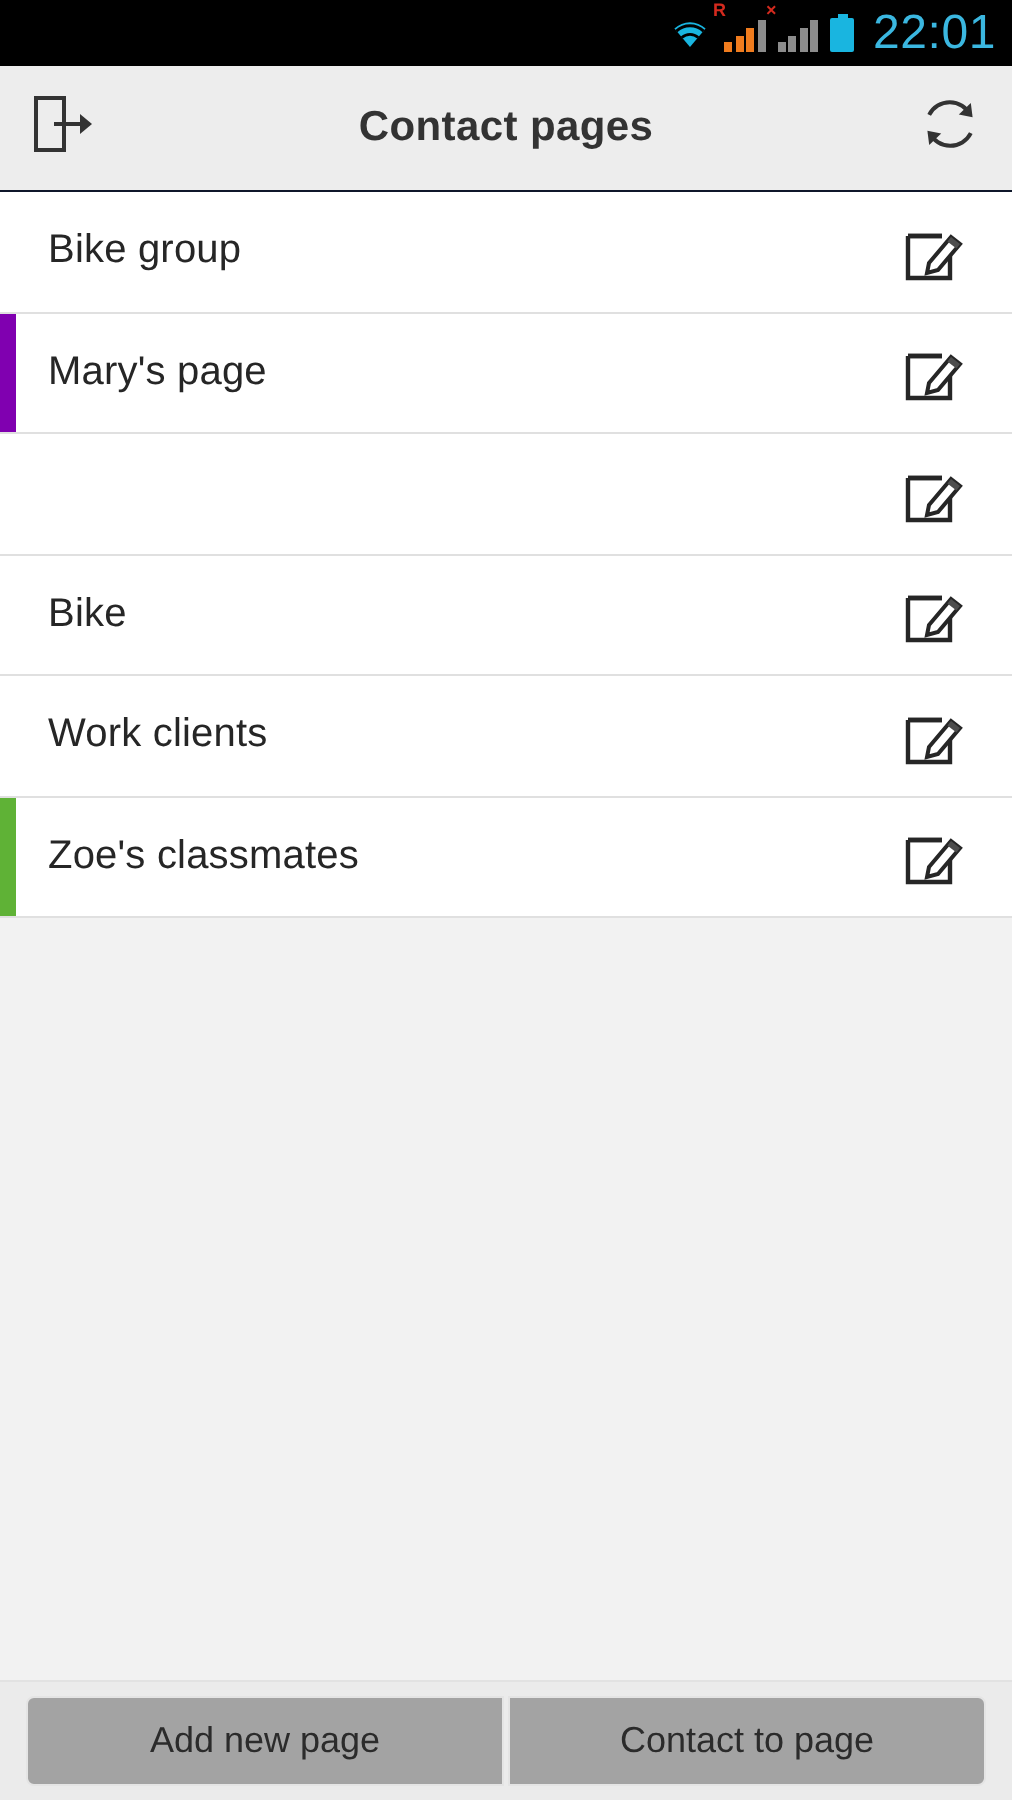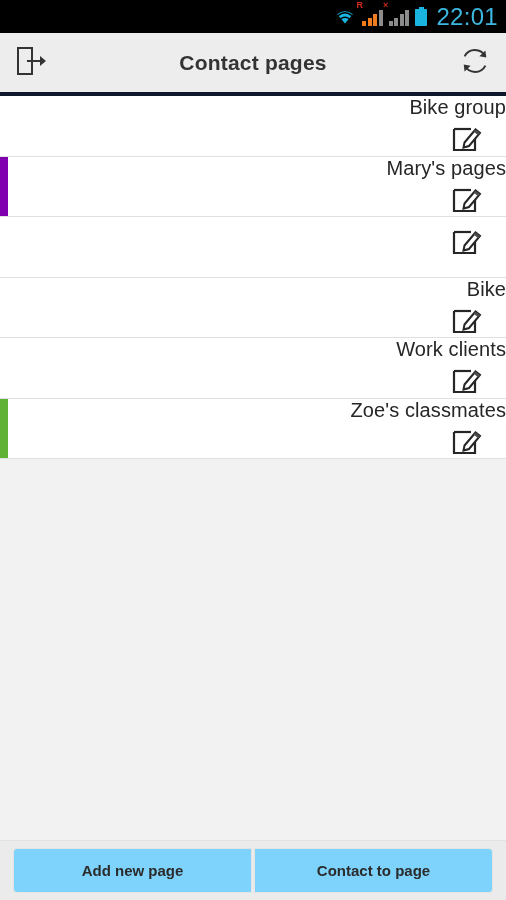"Contact pages" .header { border-bottom: 4px solid #0f172a -> 1px solid #0f172a }
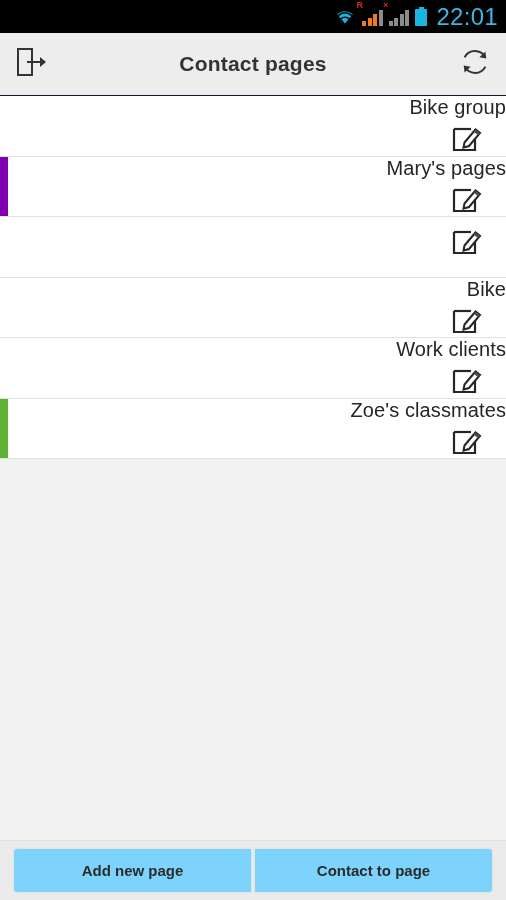"Bike group" .row { align-items: flex-end -> center; flex-direction: column -> none }
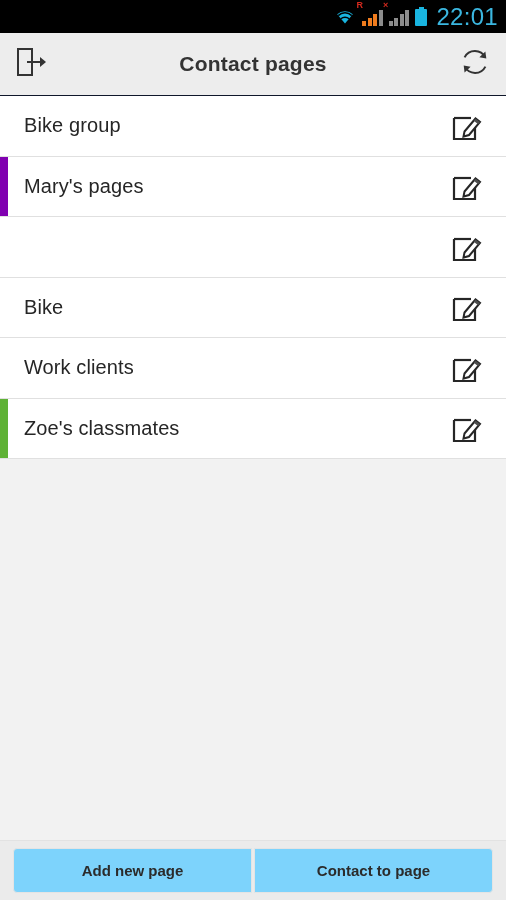"Mary's pages" span.label { text: pages -> page }
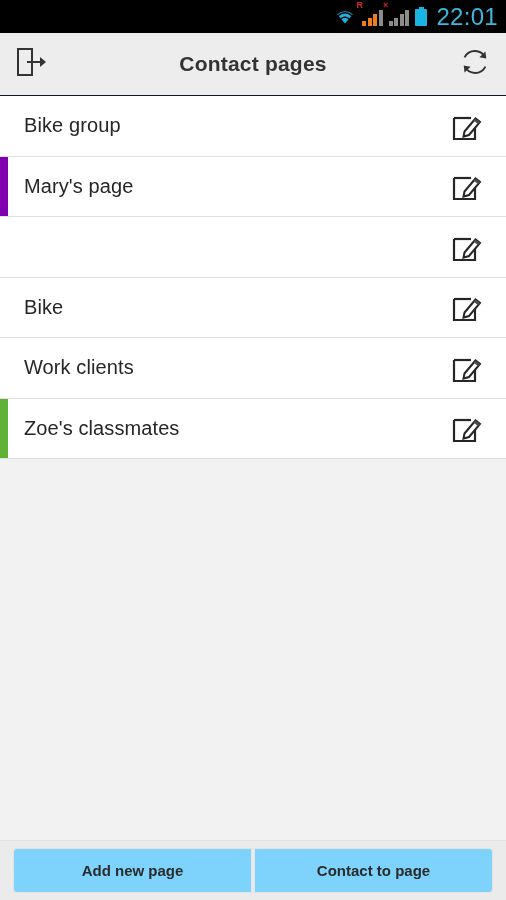"Add new page" .bbtn { background: #7dd3fc -> #a3a3a3; font-size: 15px -> 18px; font-weight: bold -> normal }
